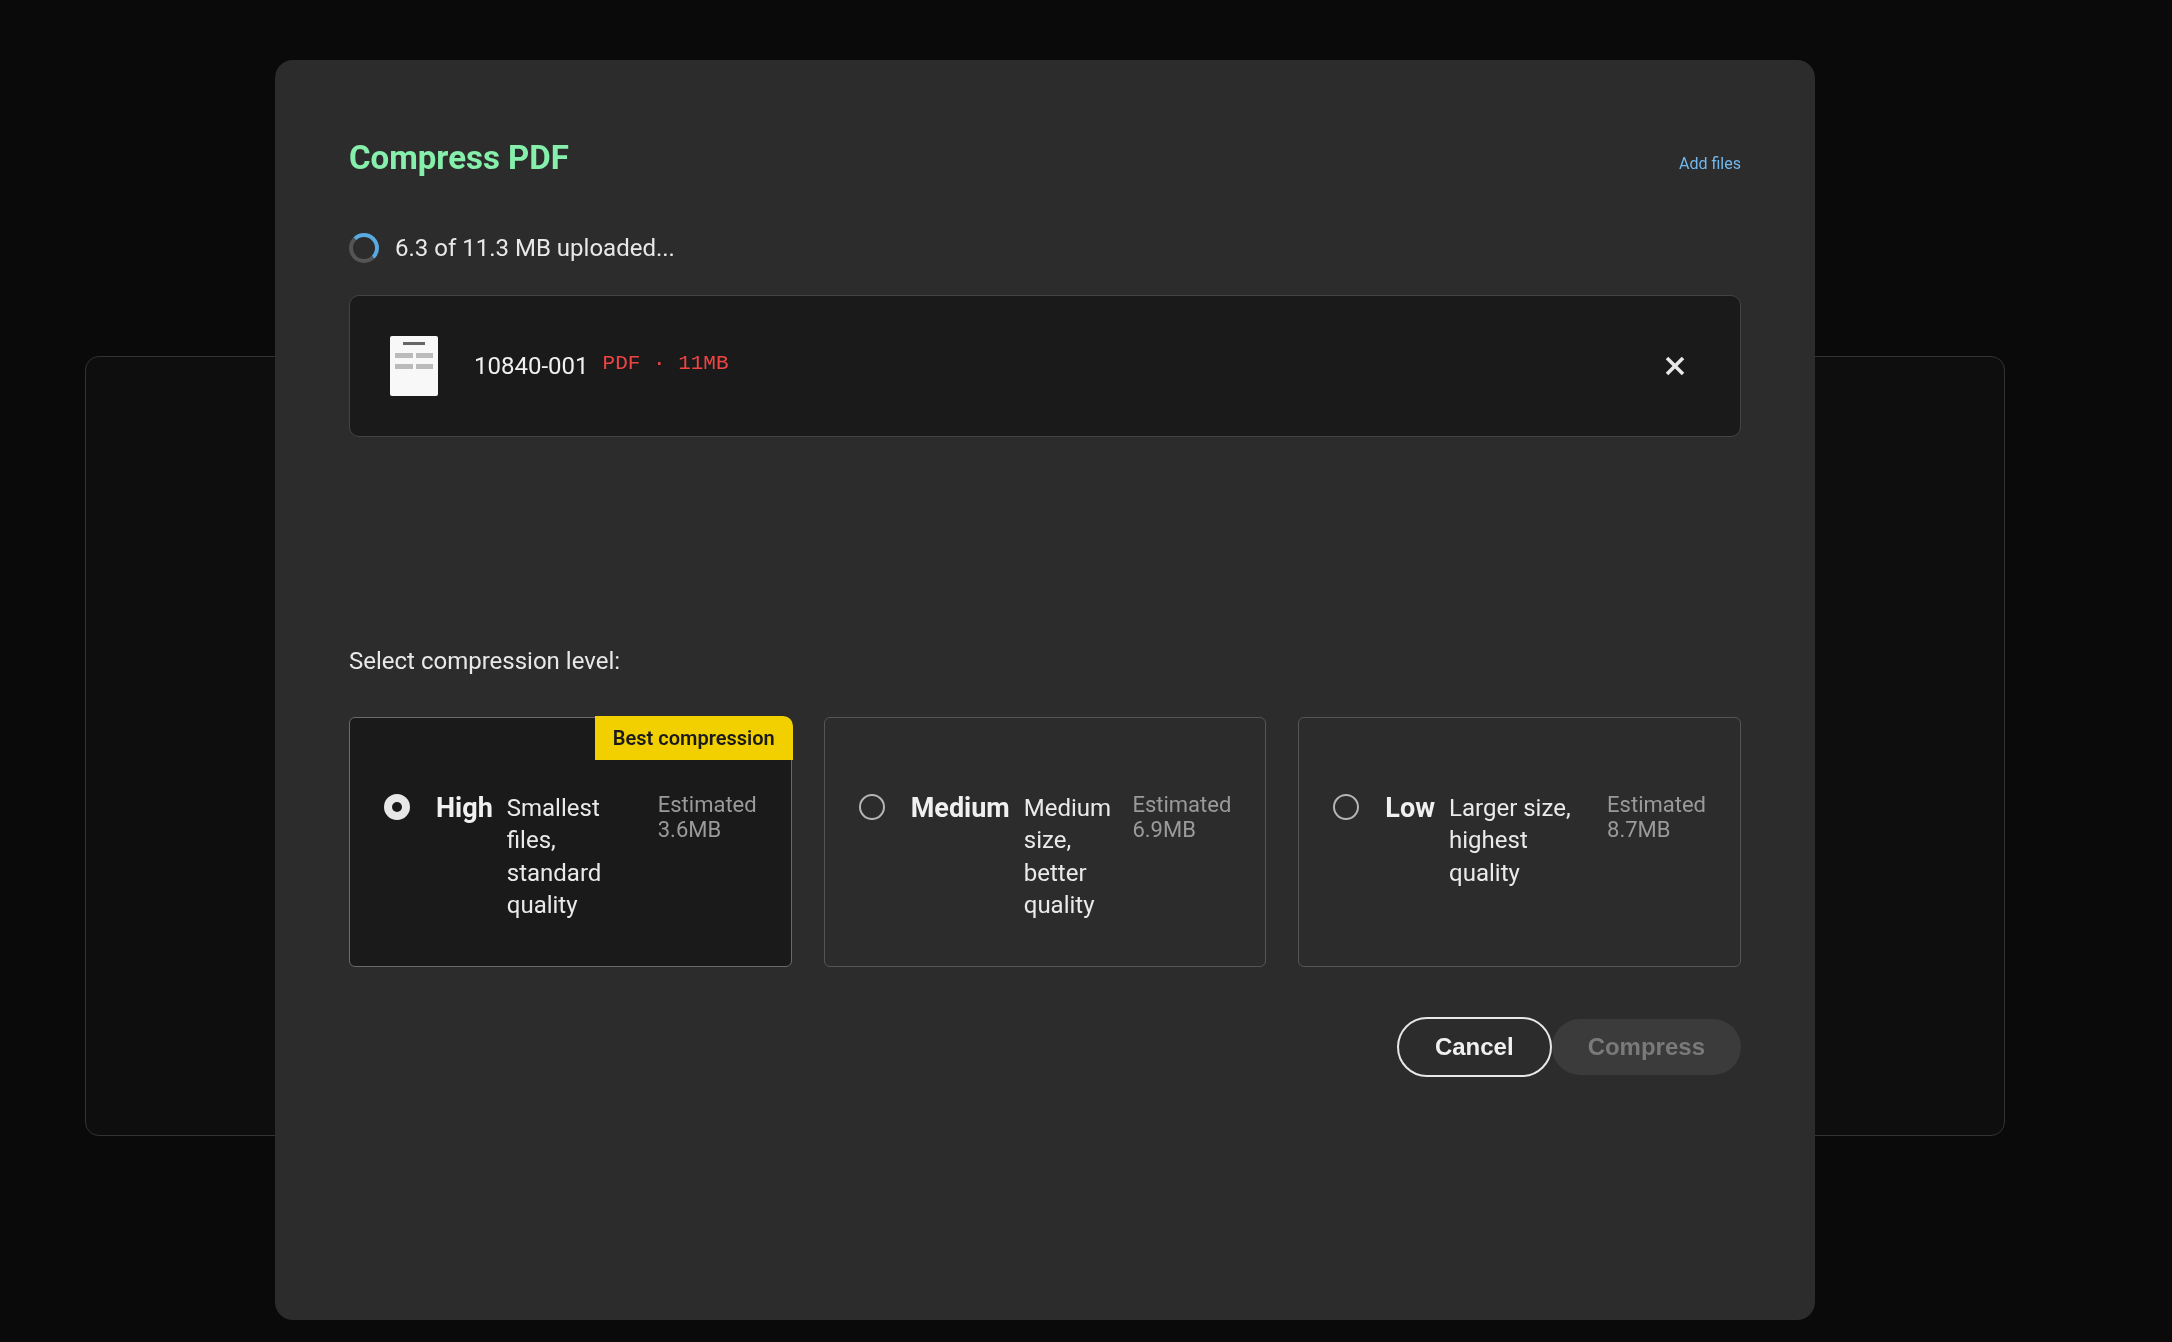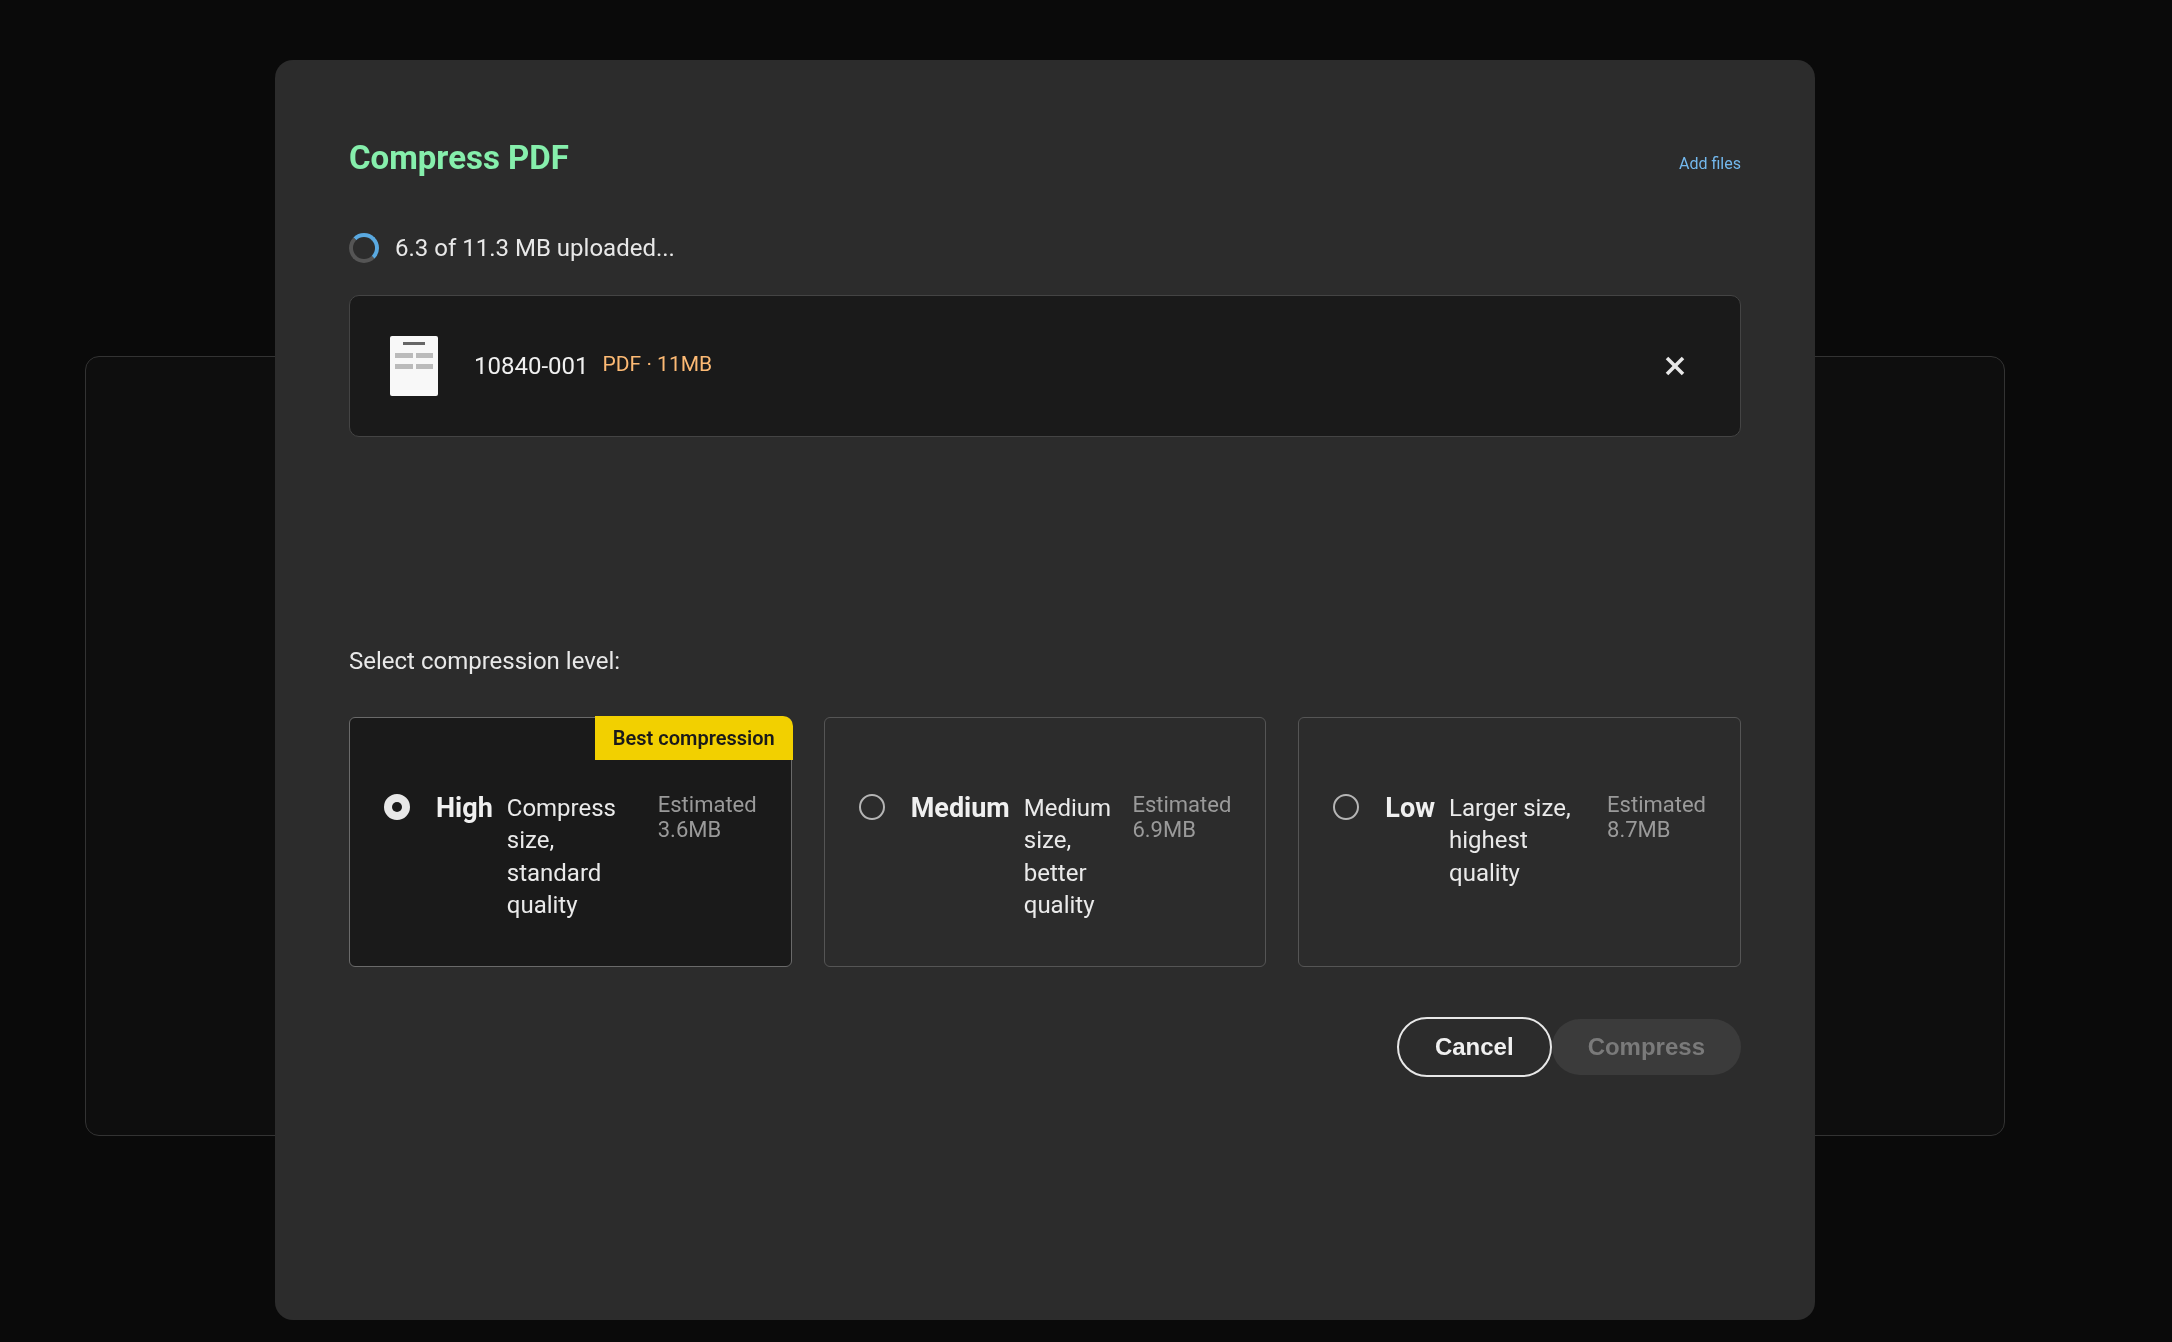"PDF · 11MB" .file-meta { color: #fdba74 -> #ef4444; font-family: none -> Liberation Mono, monospace }
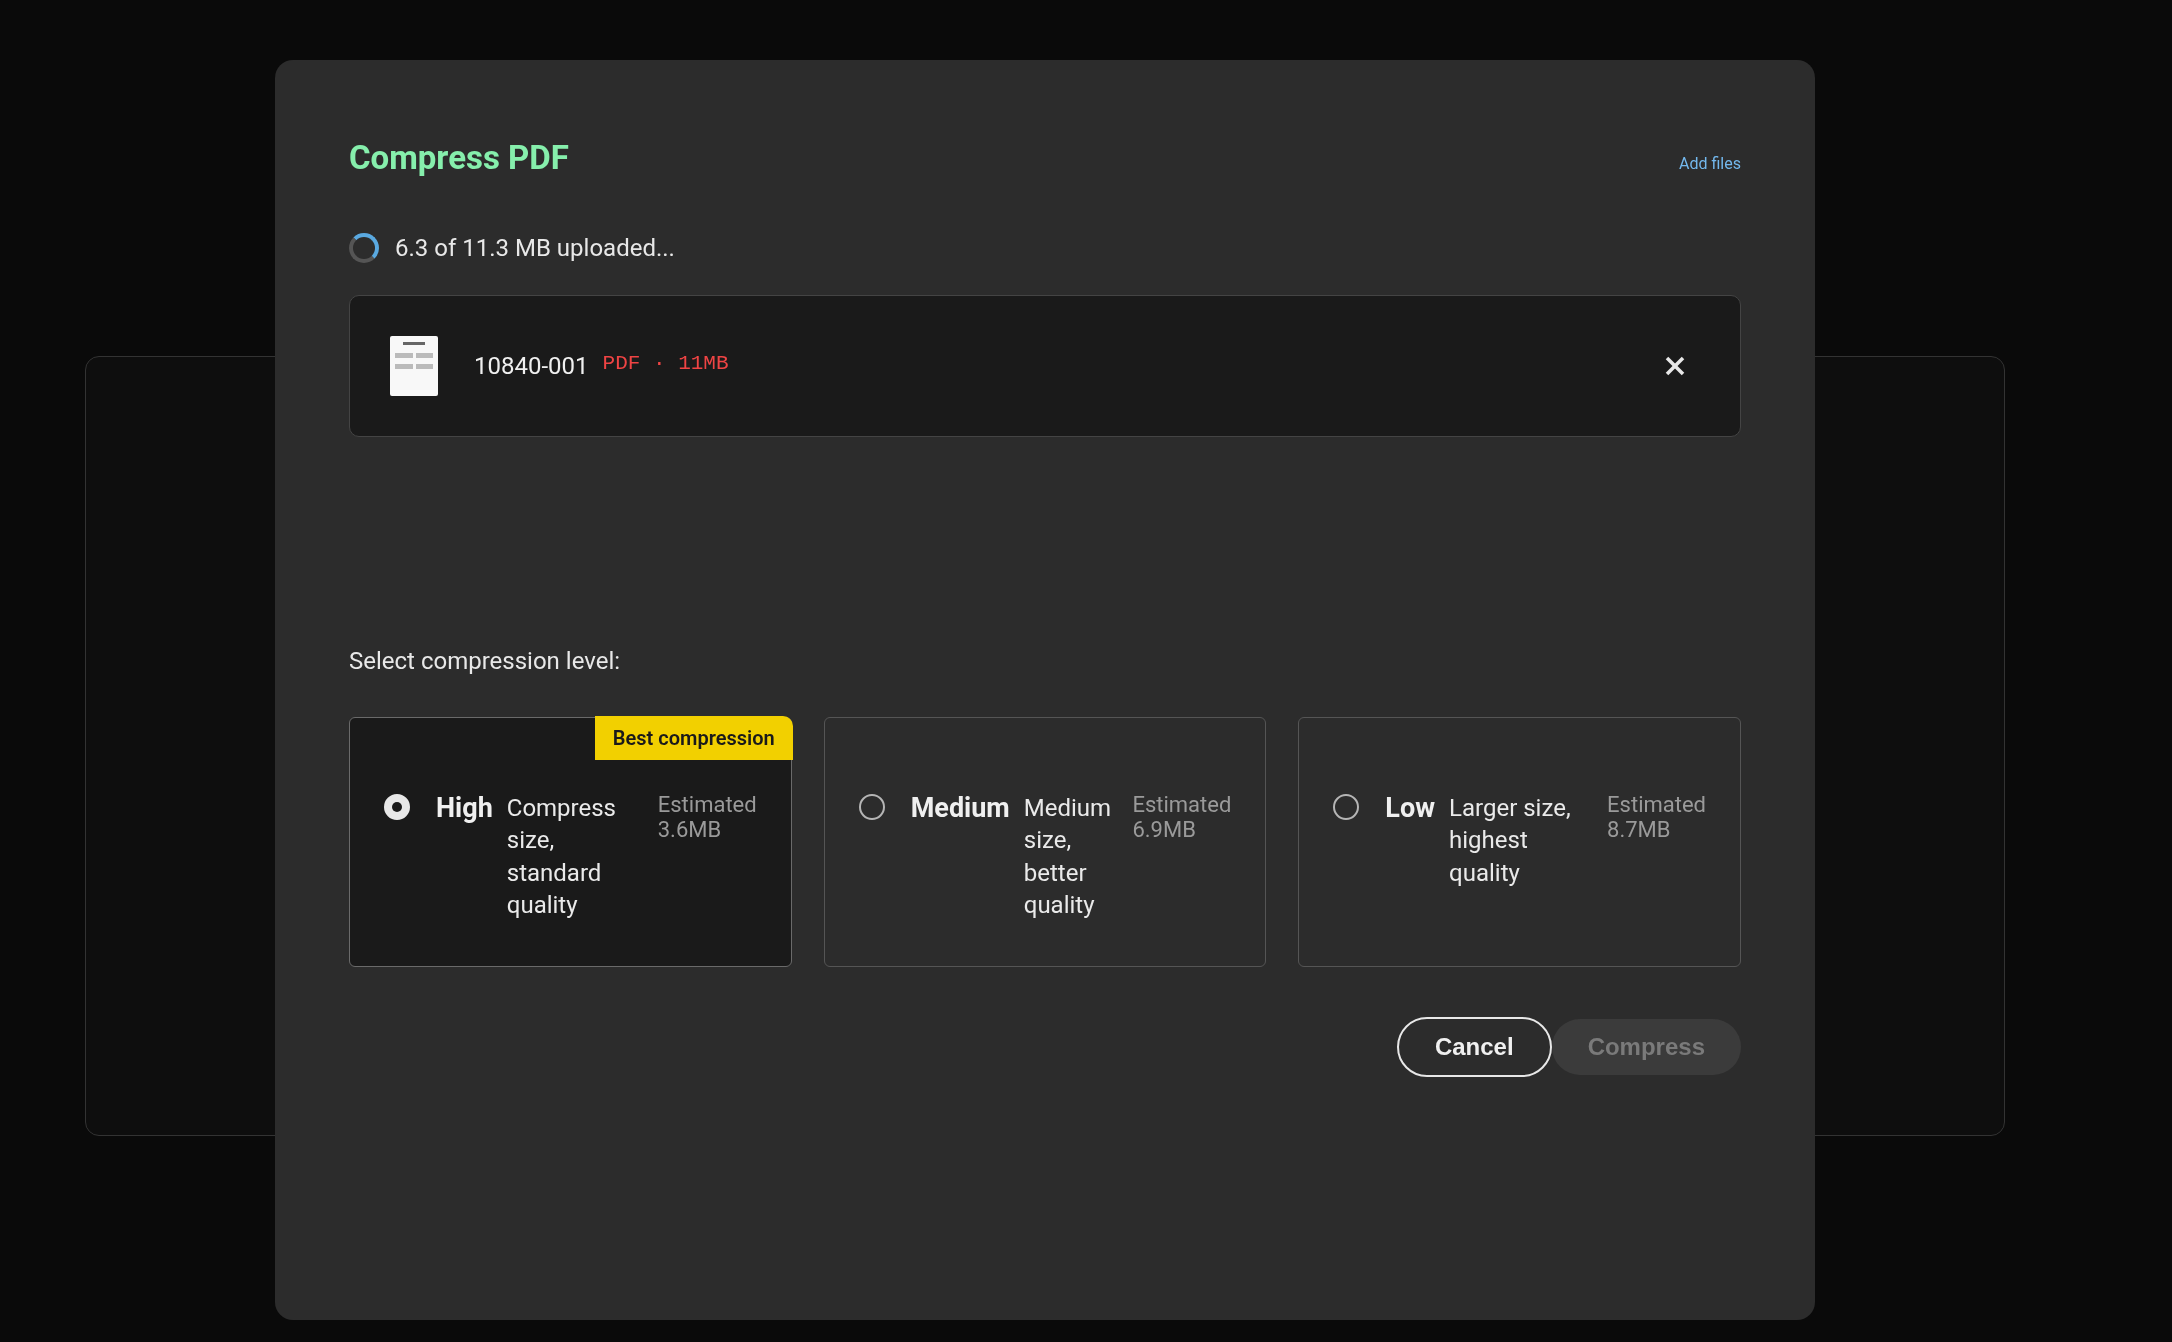"Compress size, standard quality" div.option-desc { text: Compress size -> Smallest files }
